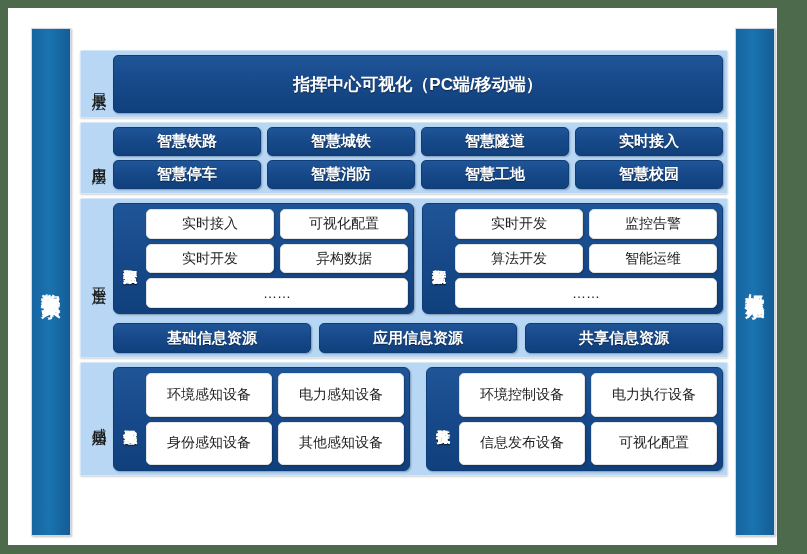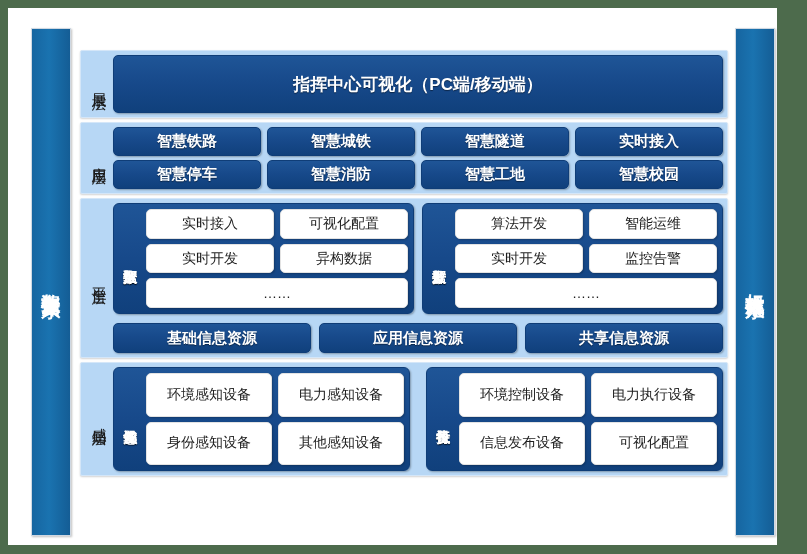"算法开发" div.grid-row { order: before "实时开发" -> after "实时开发" }
